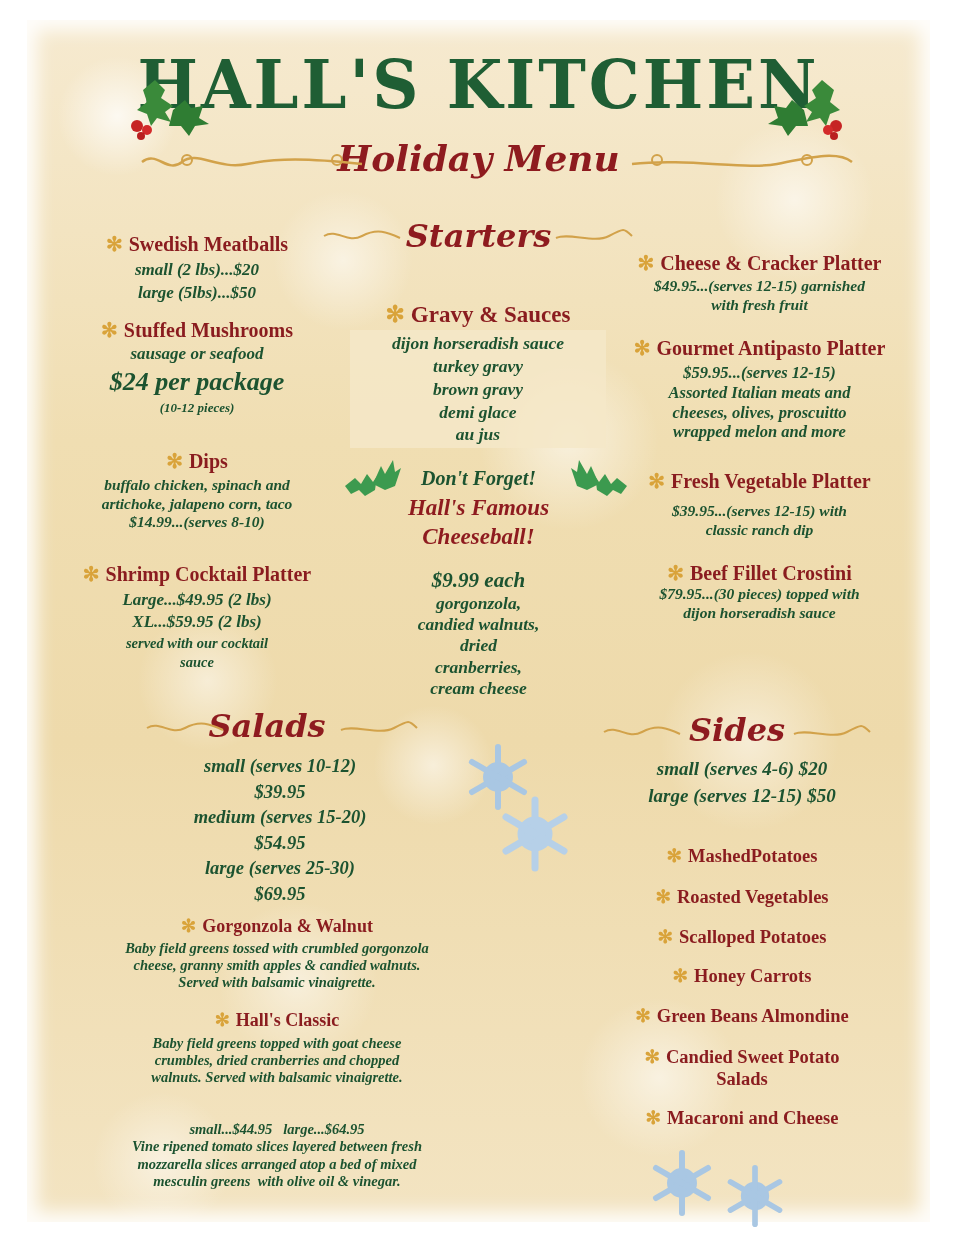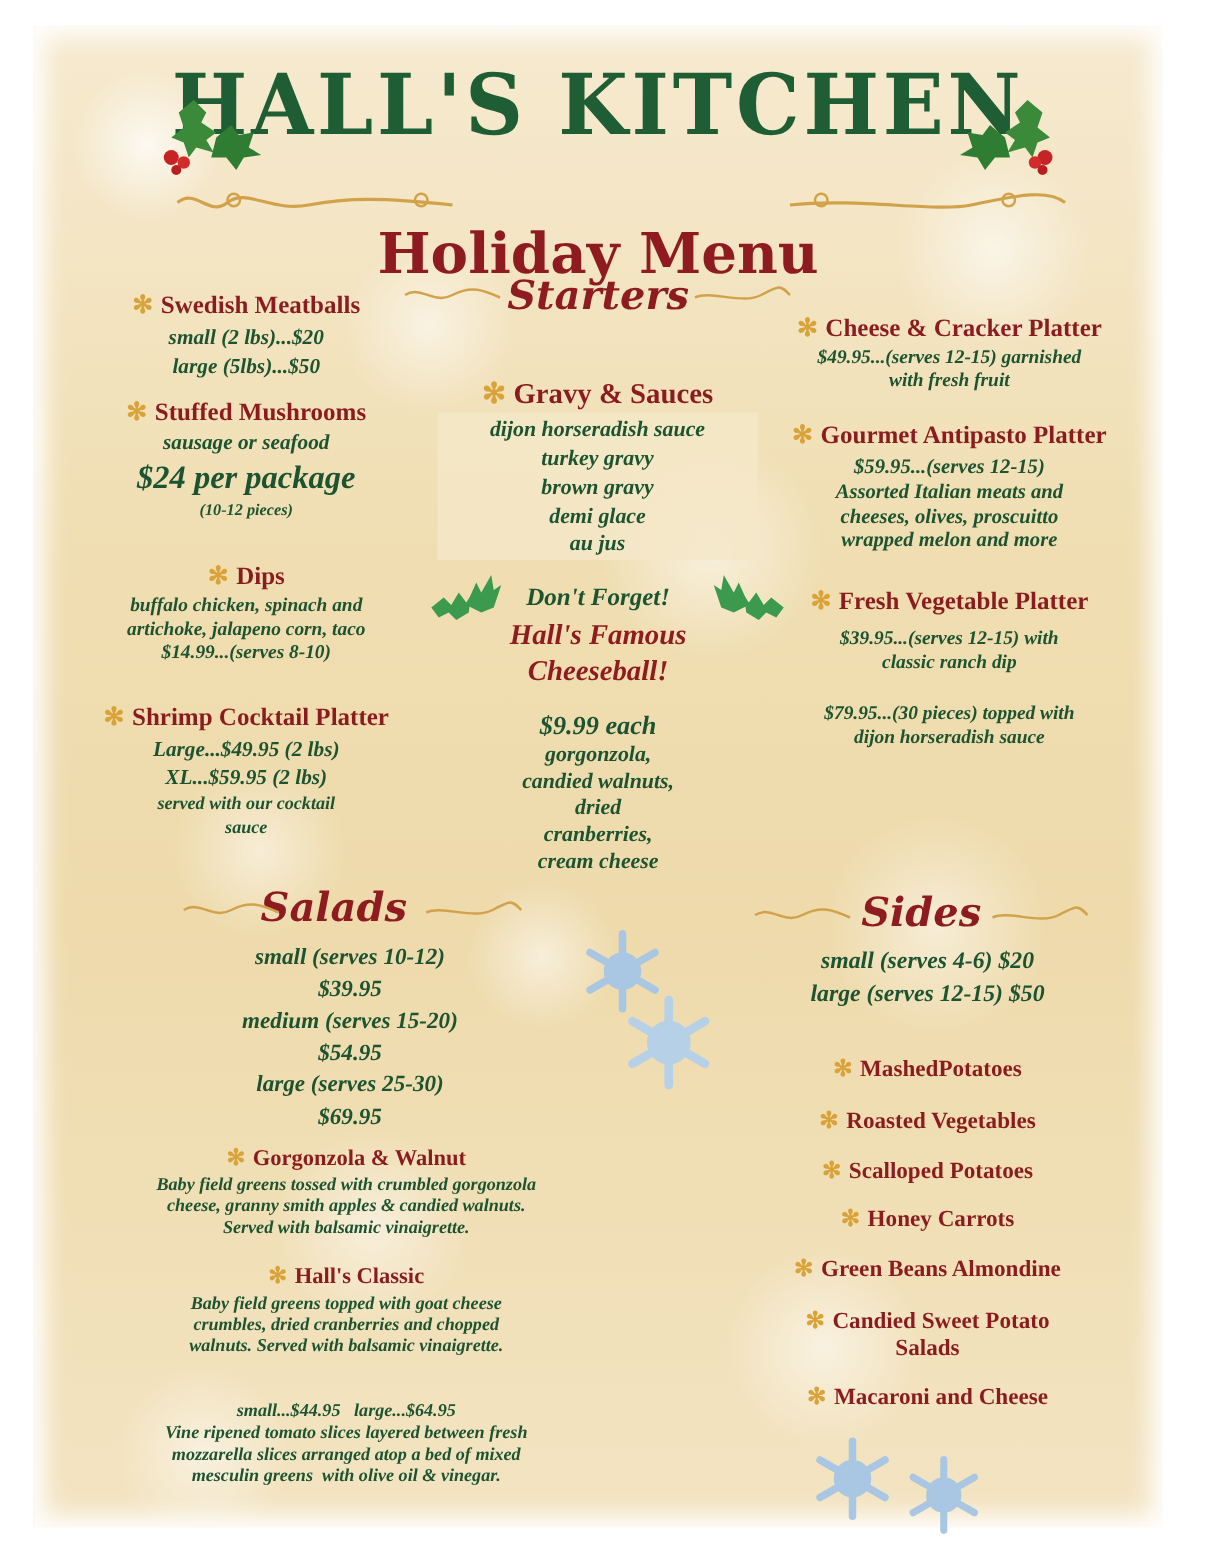"Holiday Menu" .subtitle { font-size: 45px -> 36px; font-style: none -> italic; margin-top: 40px -> none }
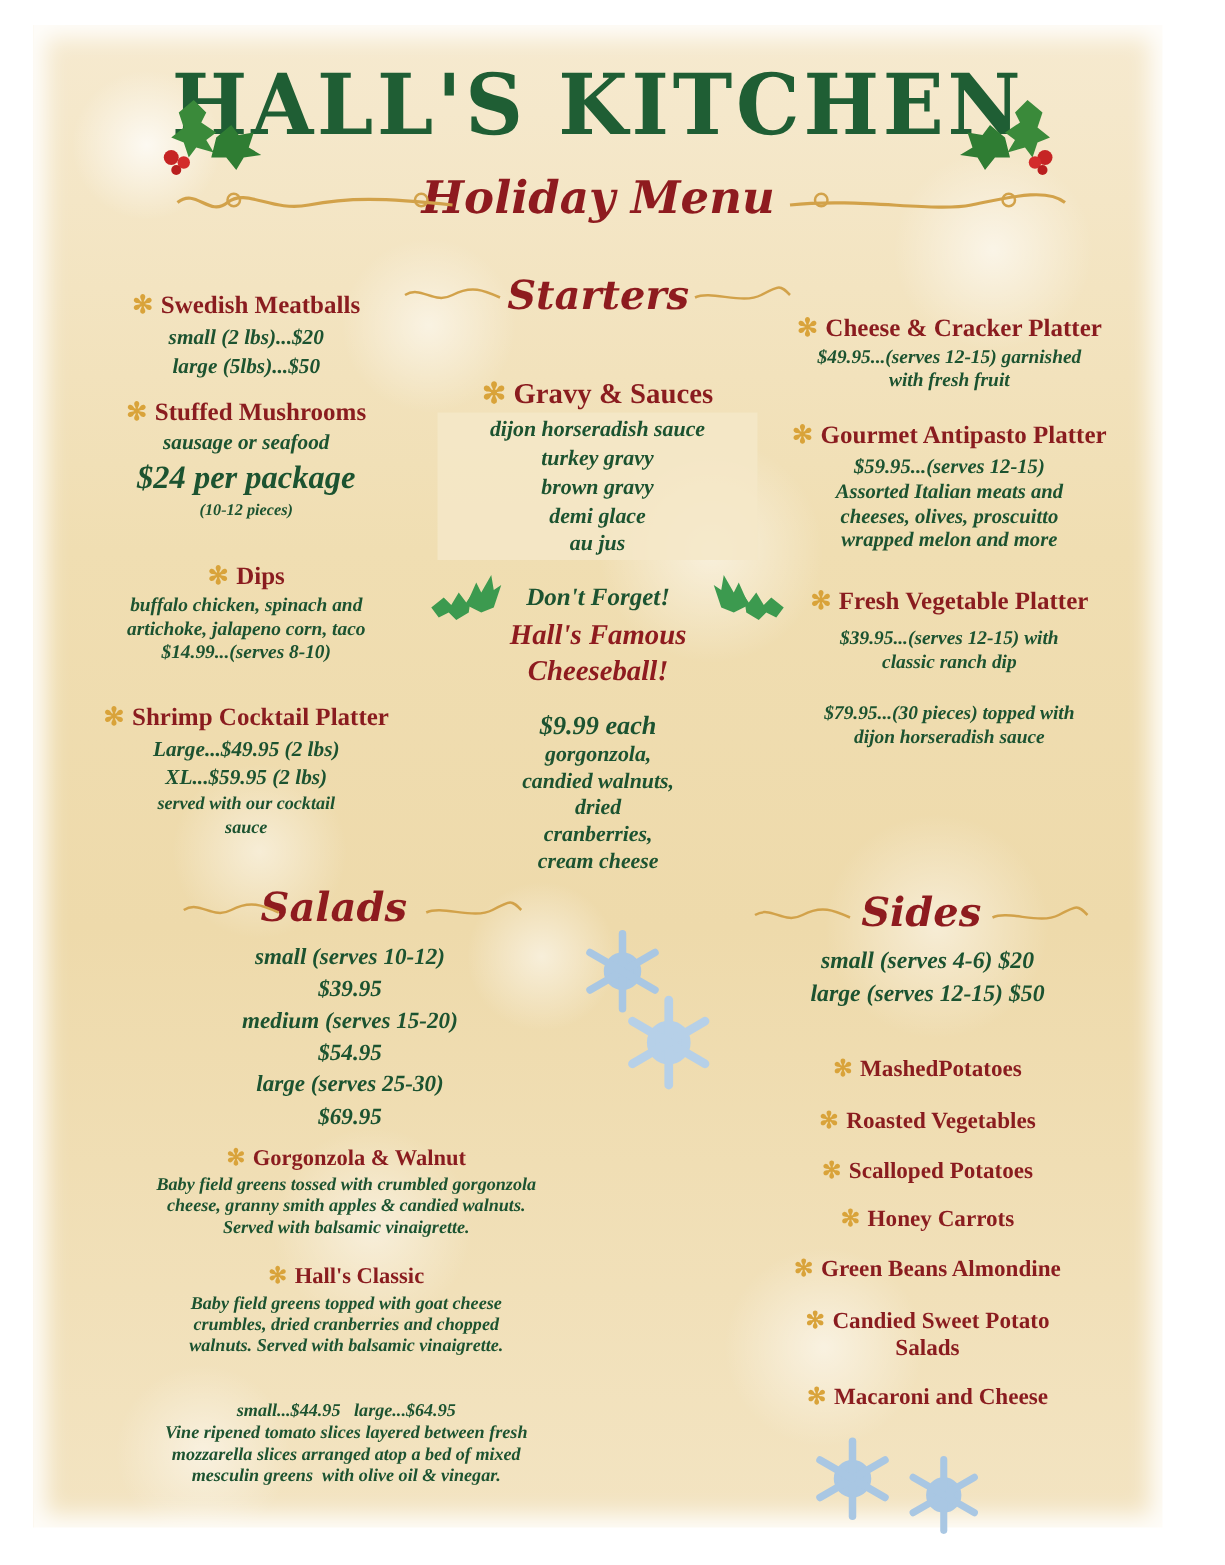"✻ Beef Fillet Crostini" div.item-title { html: none -> <div><span>✻</span><span>Beef Fillet Crostini</span></div> }
